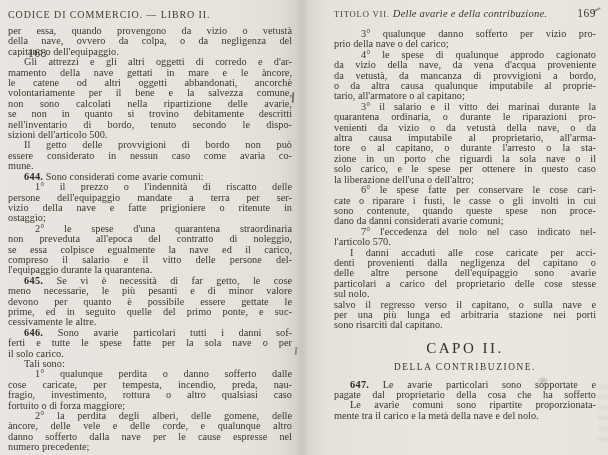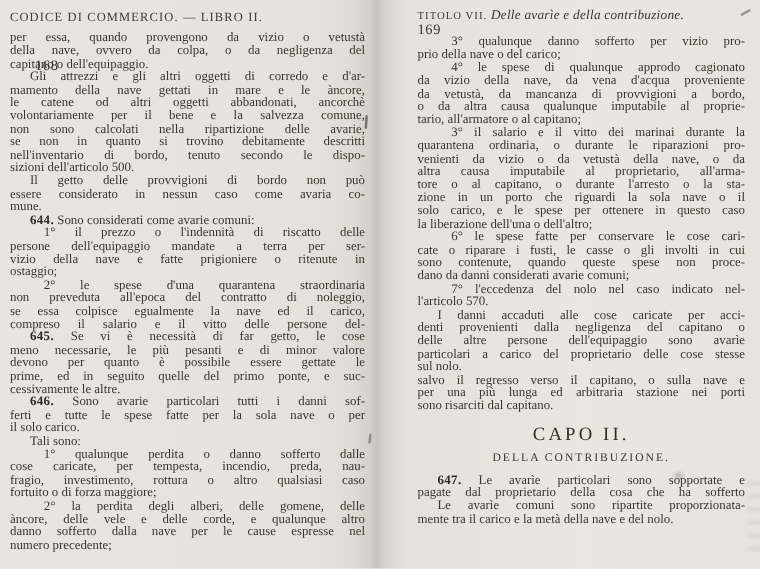"TITOLO VII. Delle avarìe e" #page-right .runhead { flex-direction: column -> none }
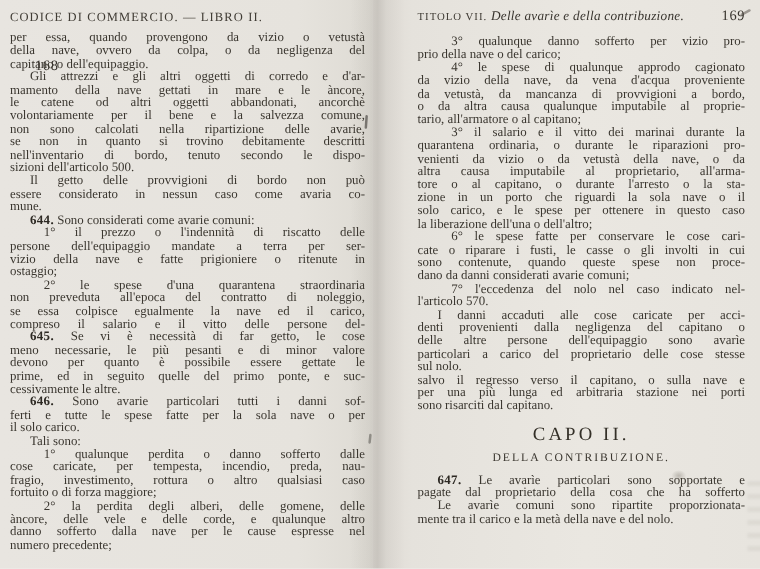"l'equipaggio durante la quarantena." div.tline { html: none -> <div>l'equipaggio durante la quarantena.</div> }
